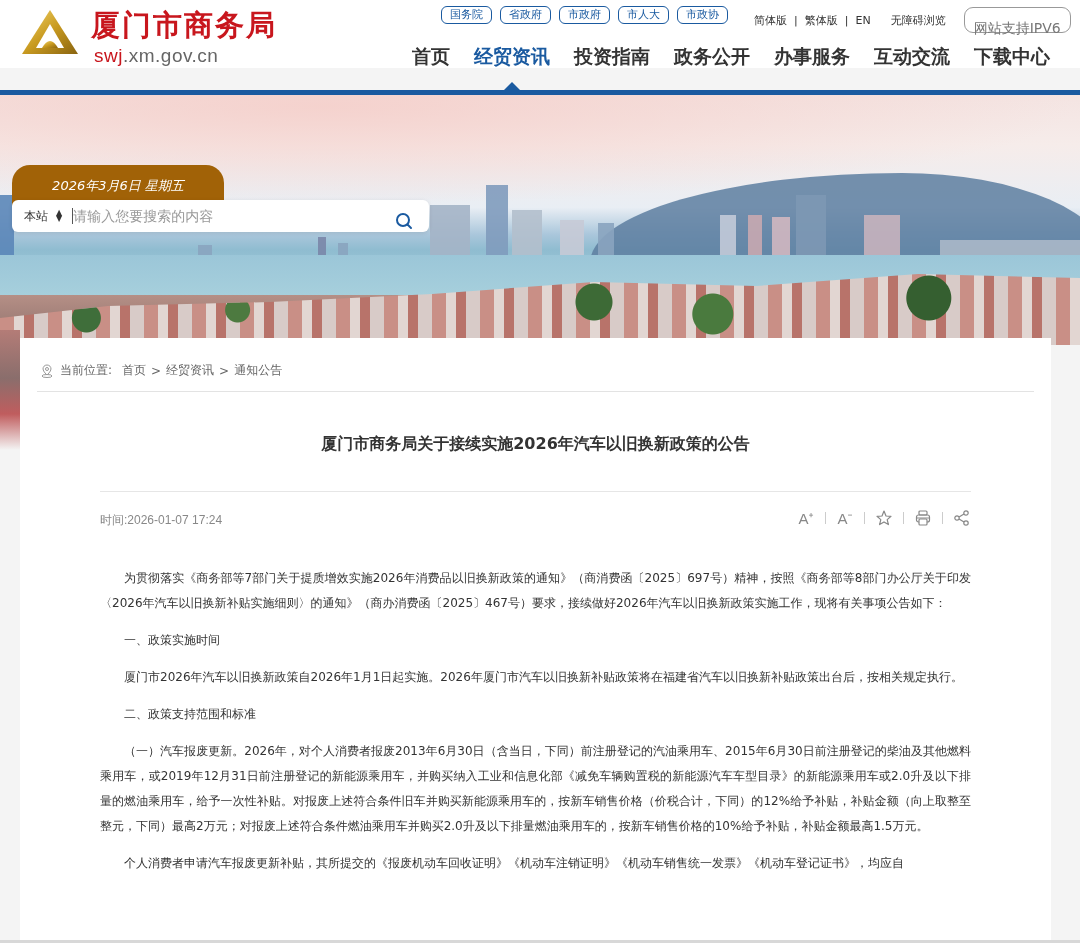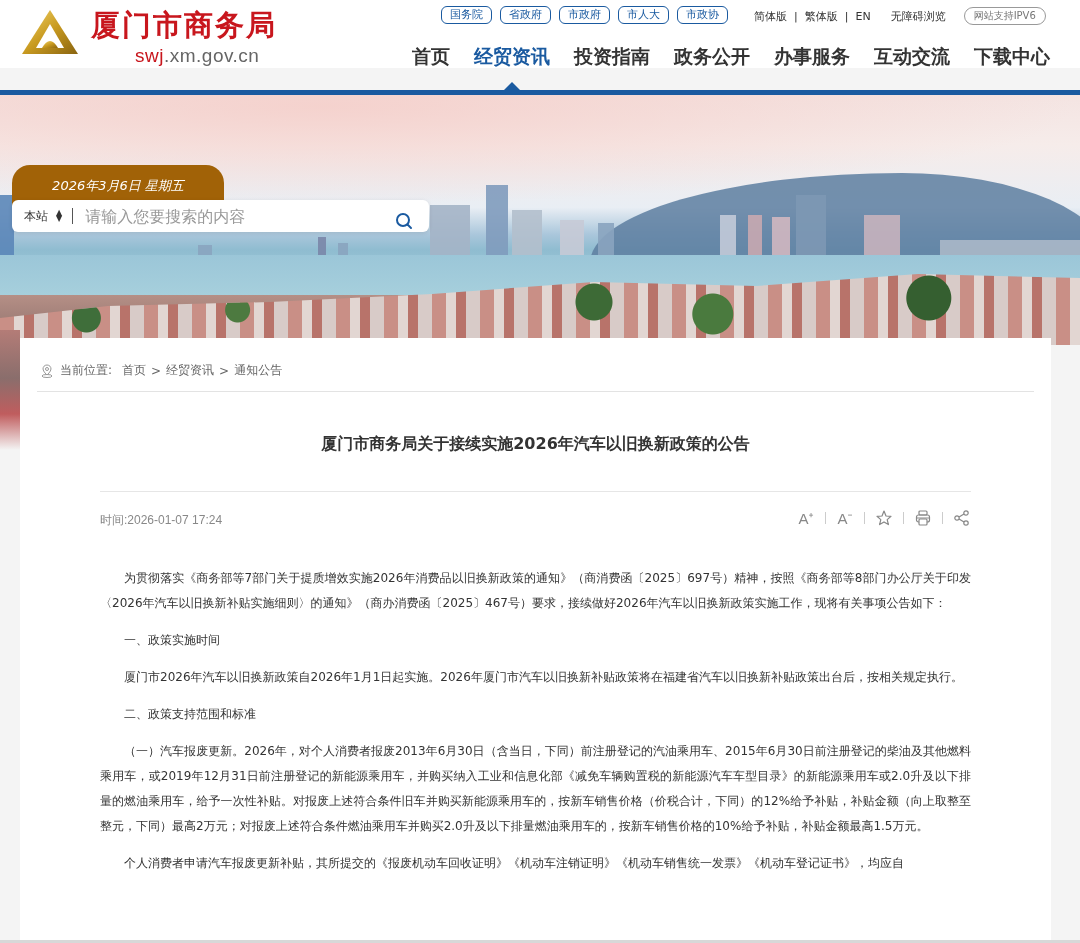"网站支持IPV6" .ipv6 { font-size: 10px -> 14px; padding: 0 9px -> 12px 9px }
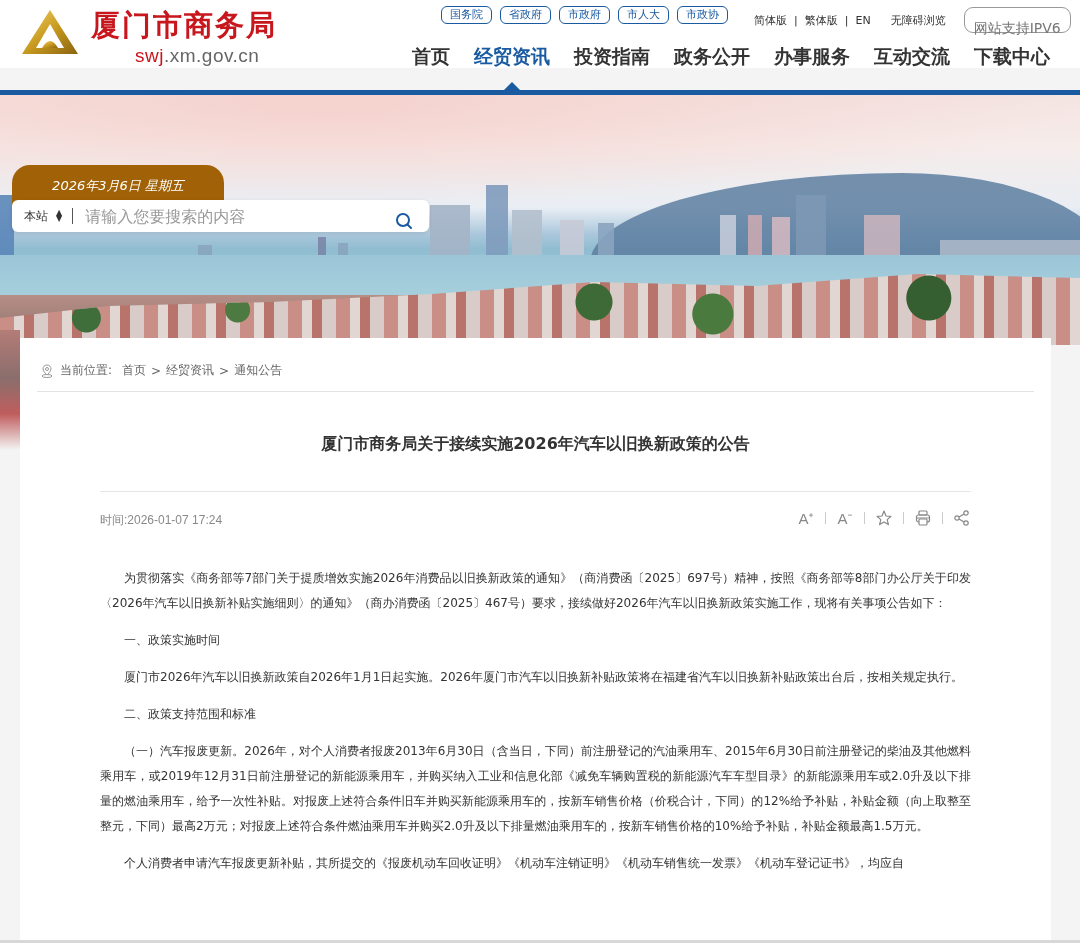"swj" .site-url b { margin-left: 41px -> none }
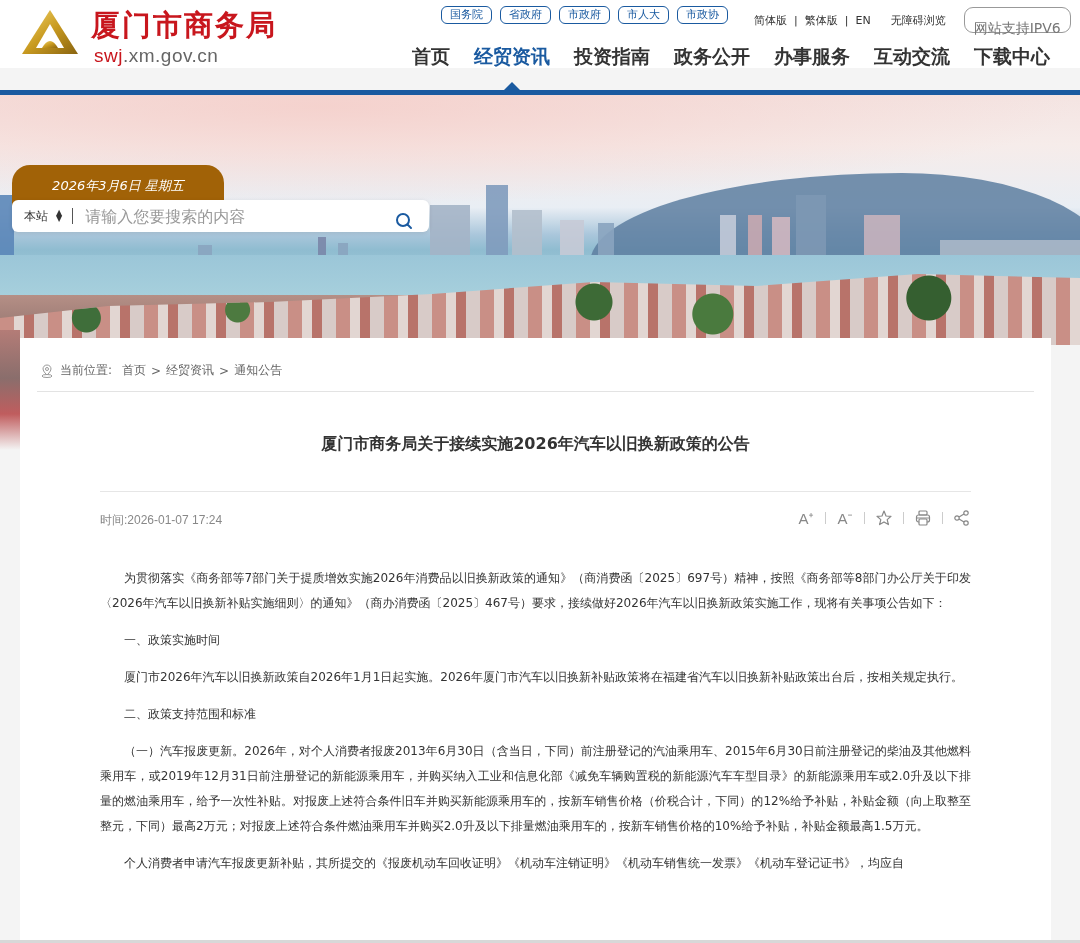"请输入您要搜索的内容" .search-input { font-size: 16px -> 14px; margin-left: 12px -> none }
